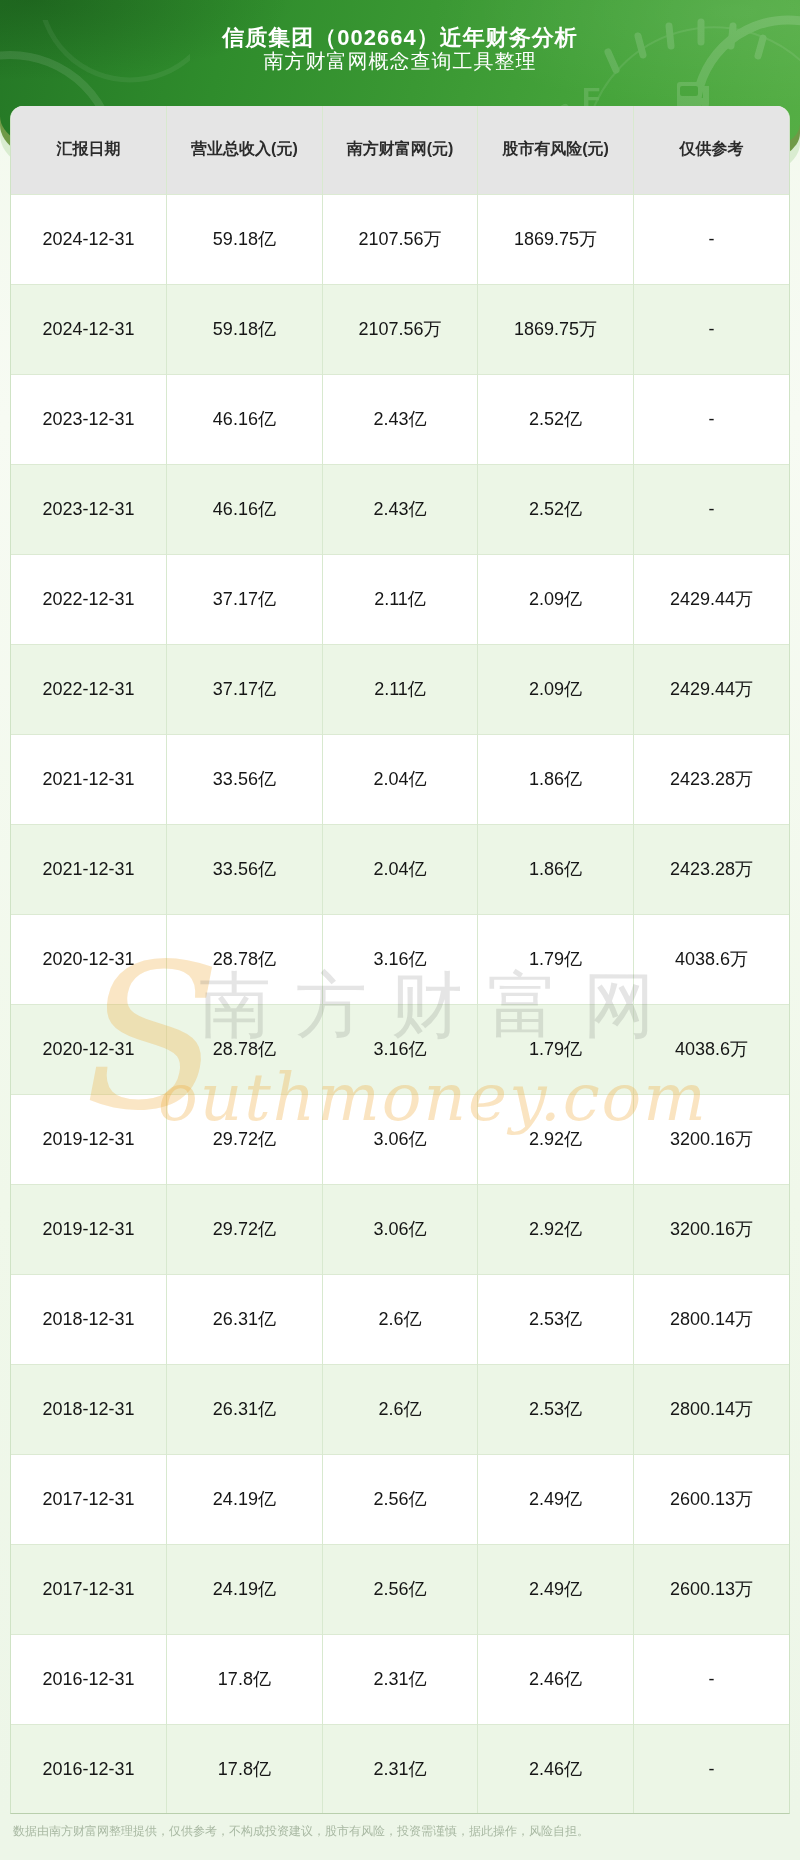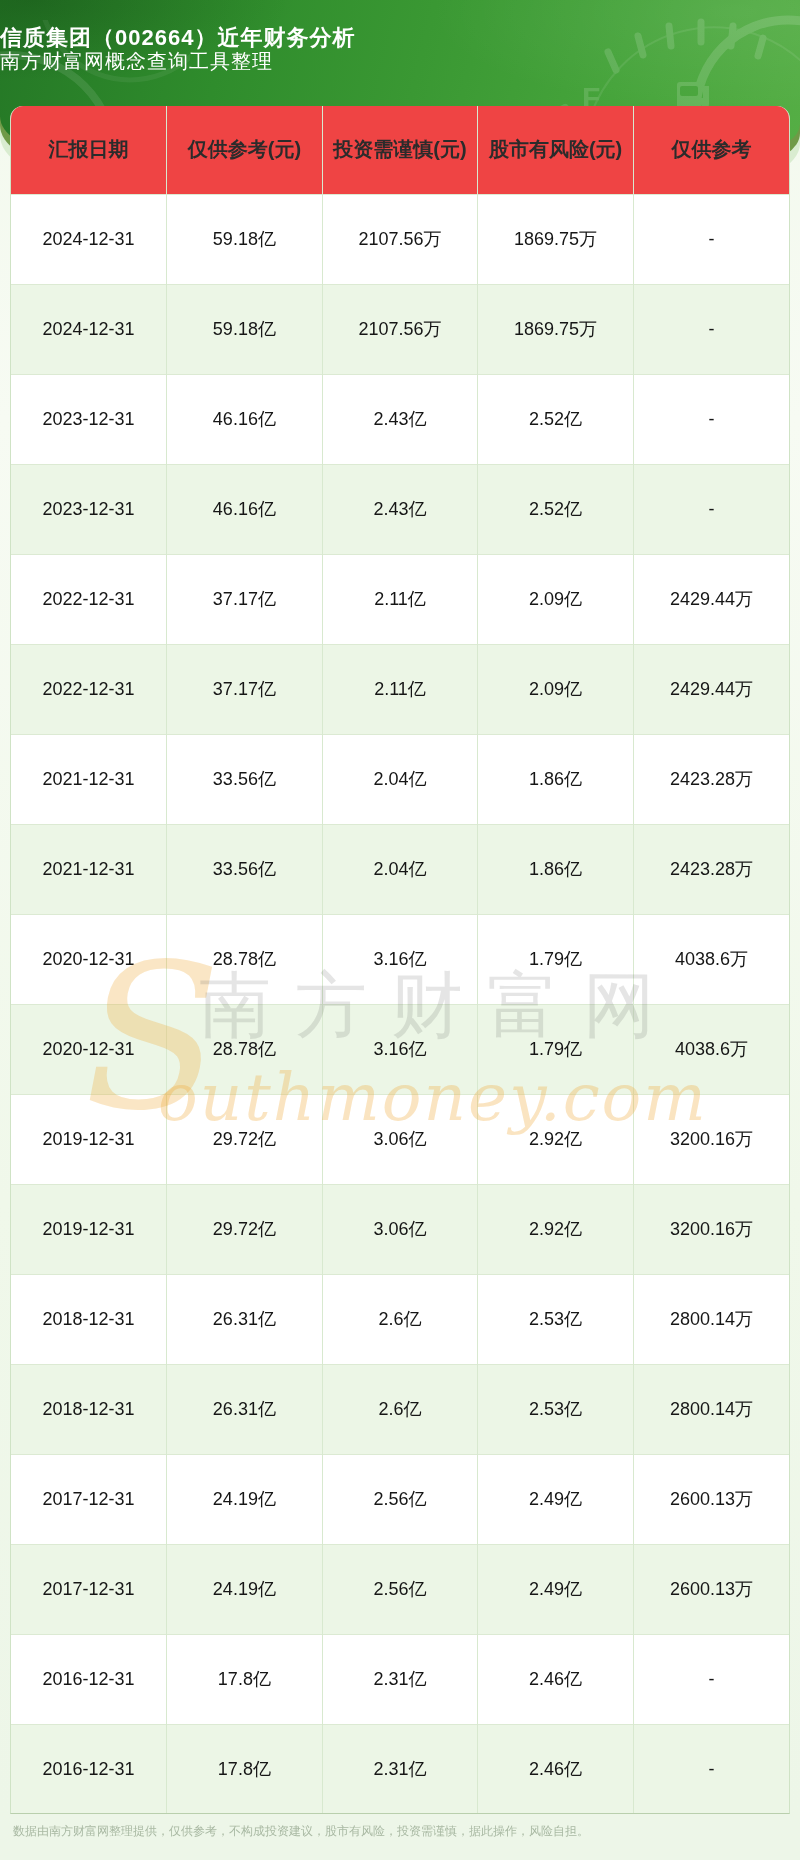"信质集团（002664）近年财务分析" .hero-titles { text-align: left -> center }
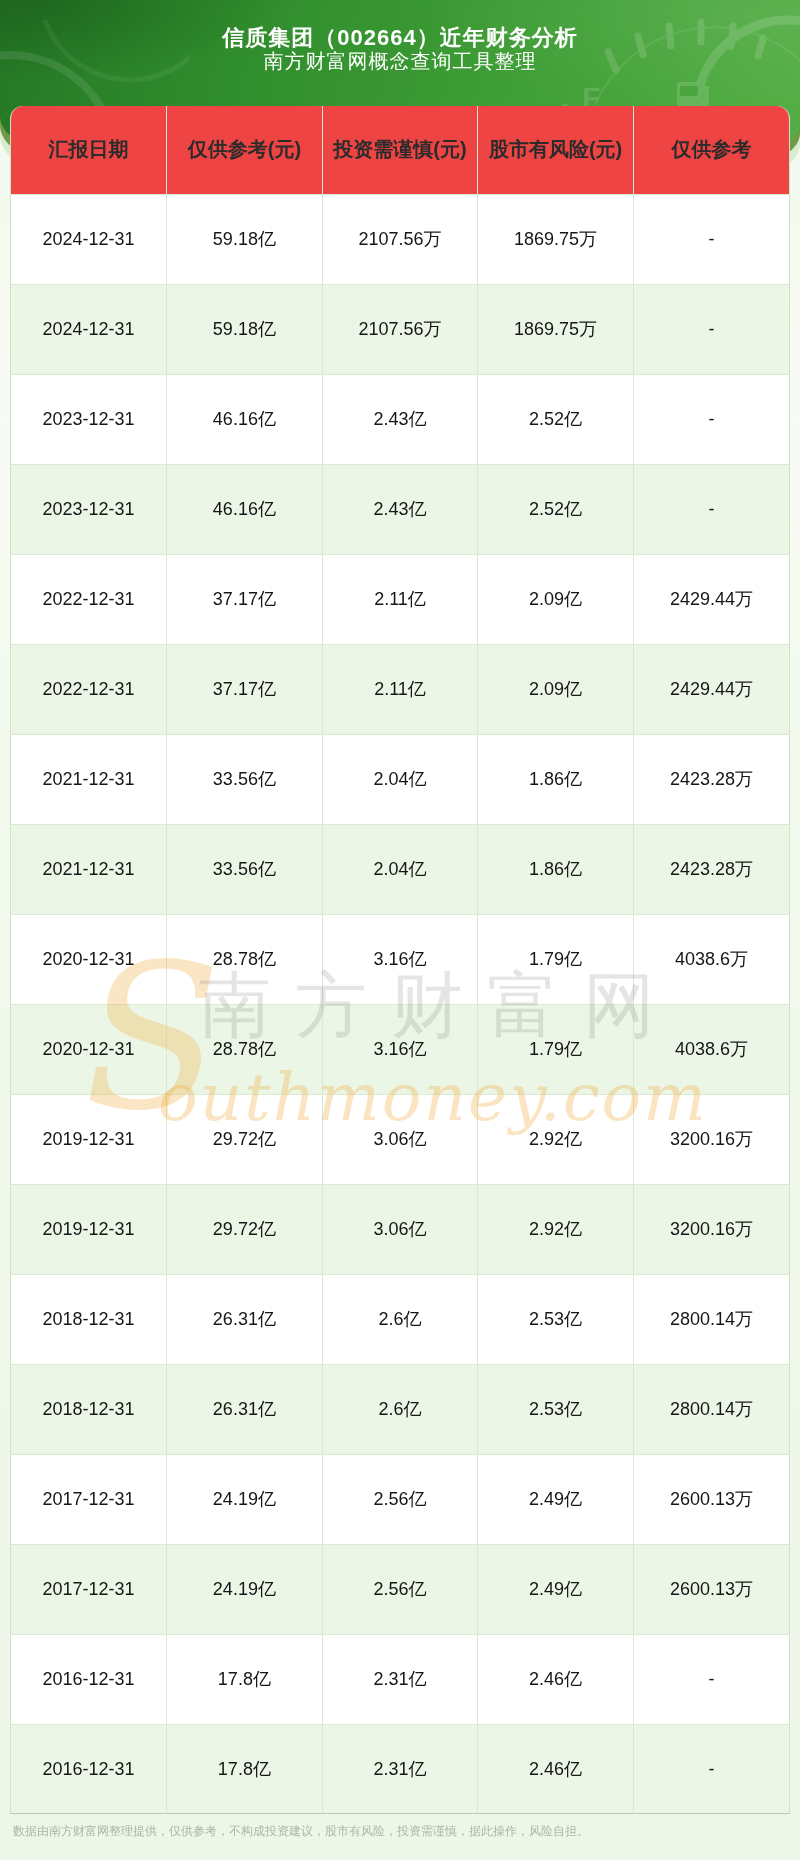"汇报日期" table.fin thead th { background: #ef4444 -> #e5e5e5; font-size: 20px -> 16px }
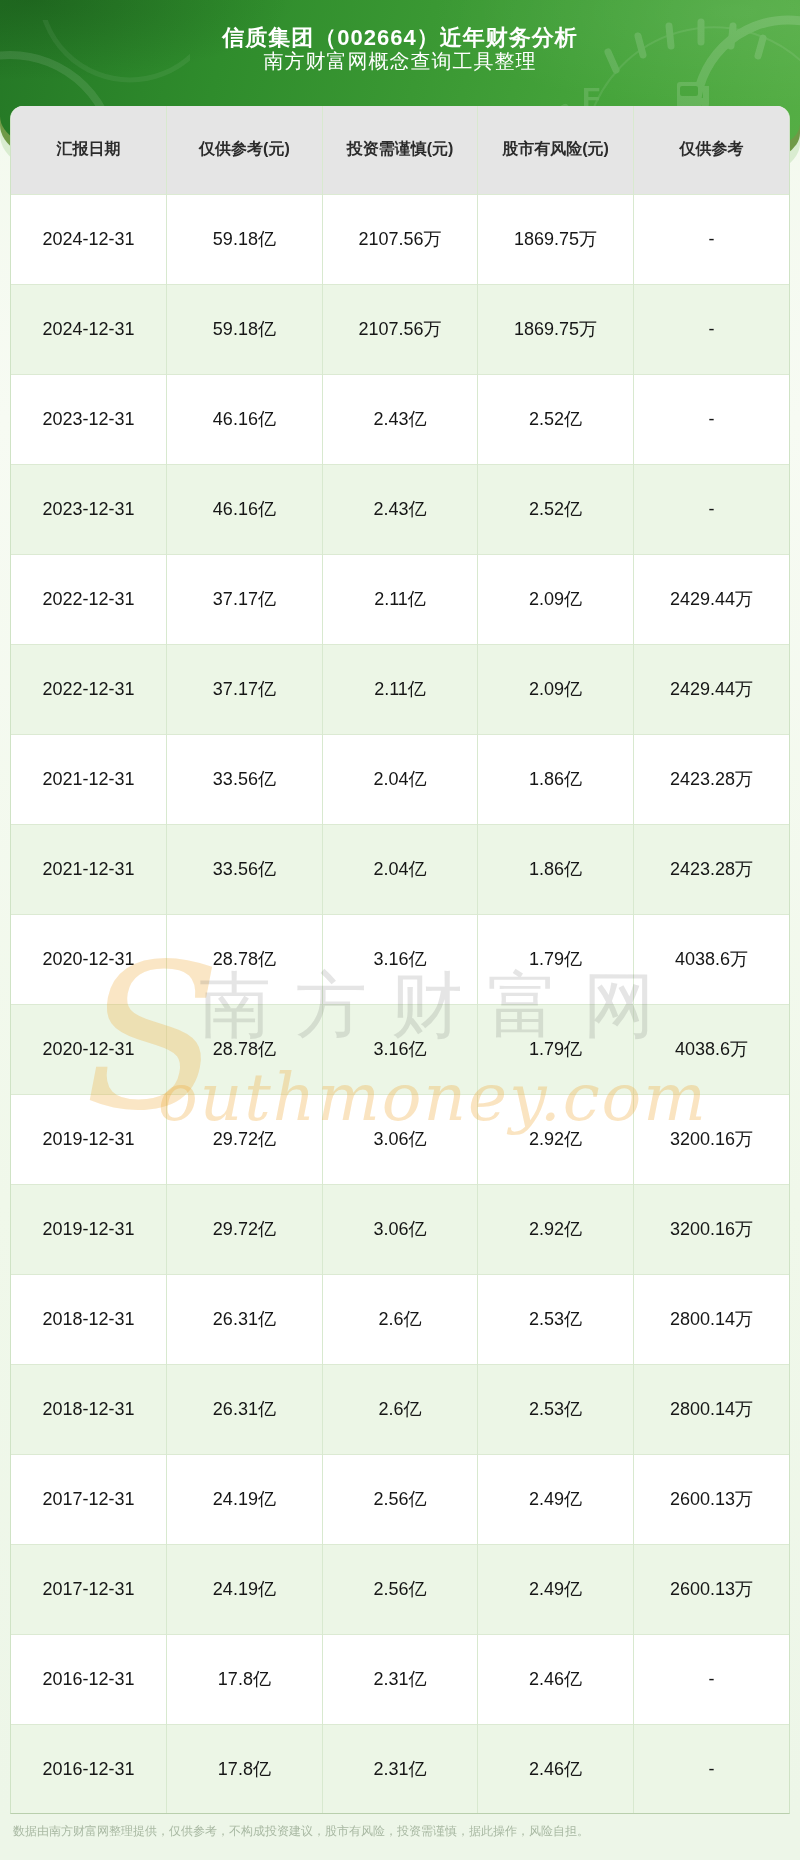"仅供参考(元)" span { text: 仅供参考 -> 营业总收入 }
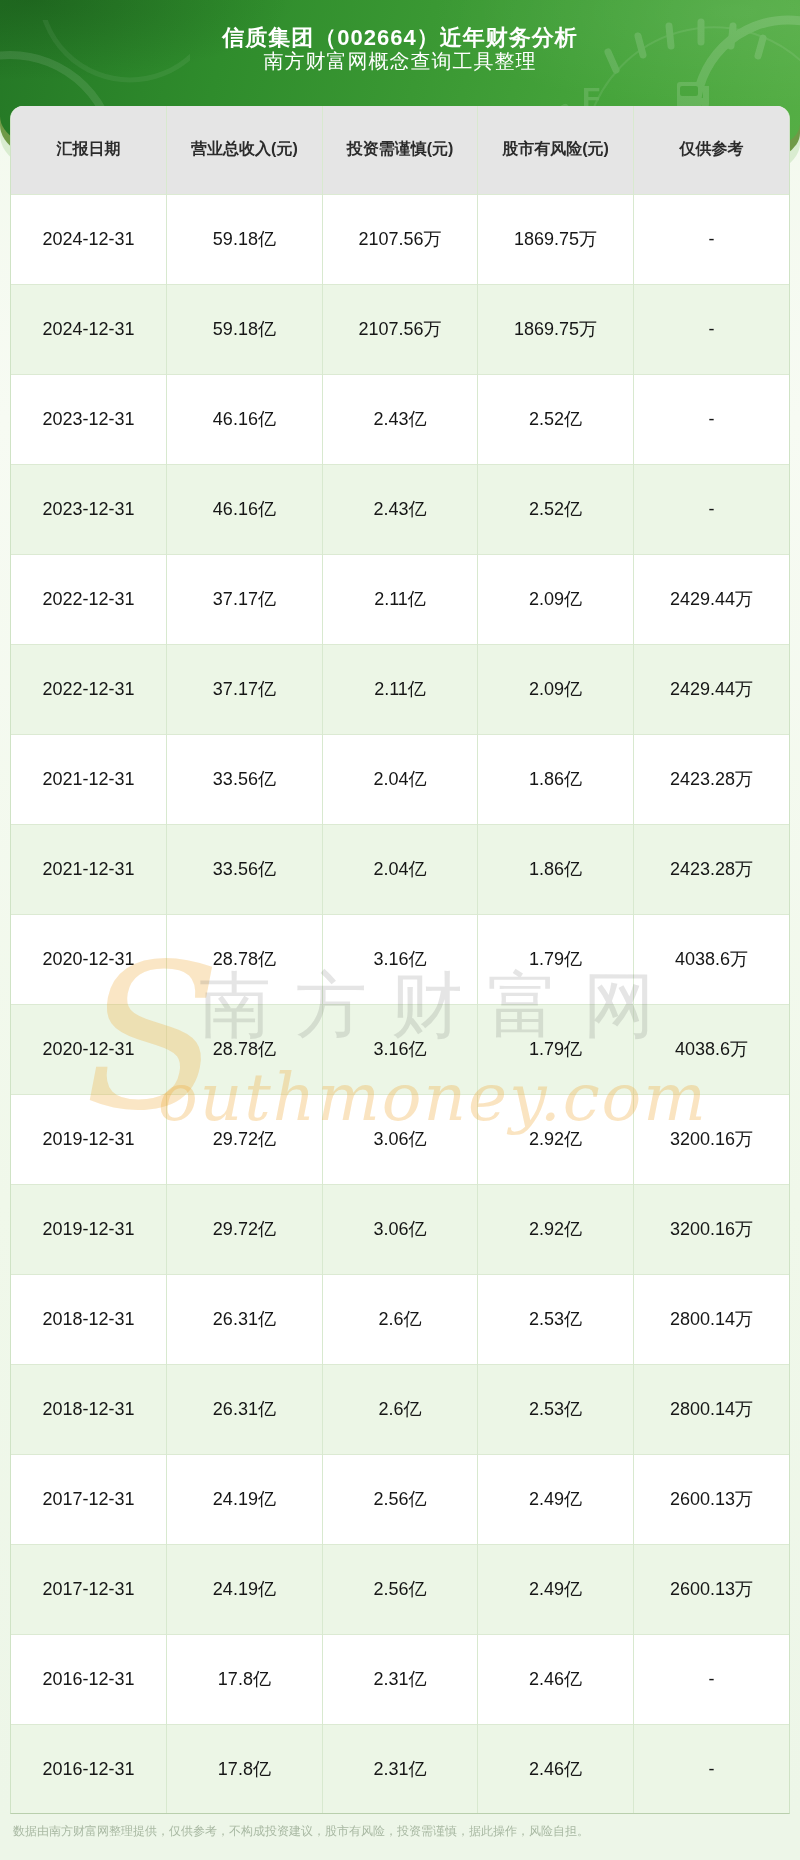"投资需谨慎(元)" span { text: 投资需谨慎 -> 南方财富网 }
